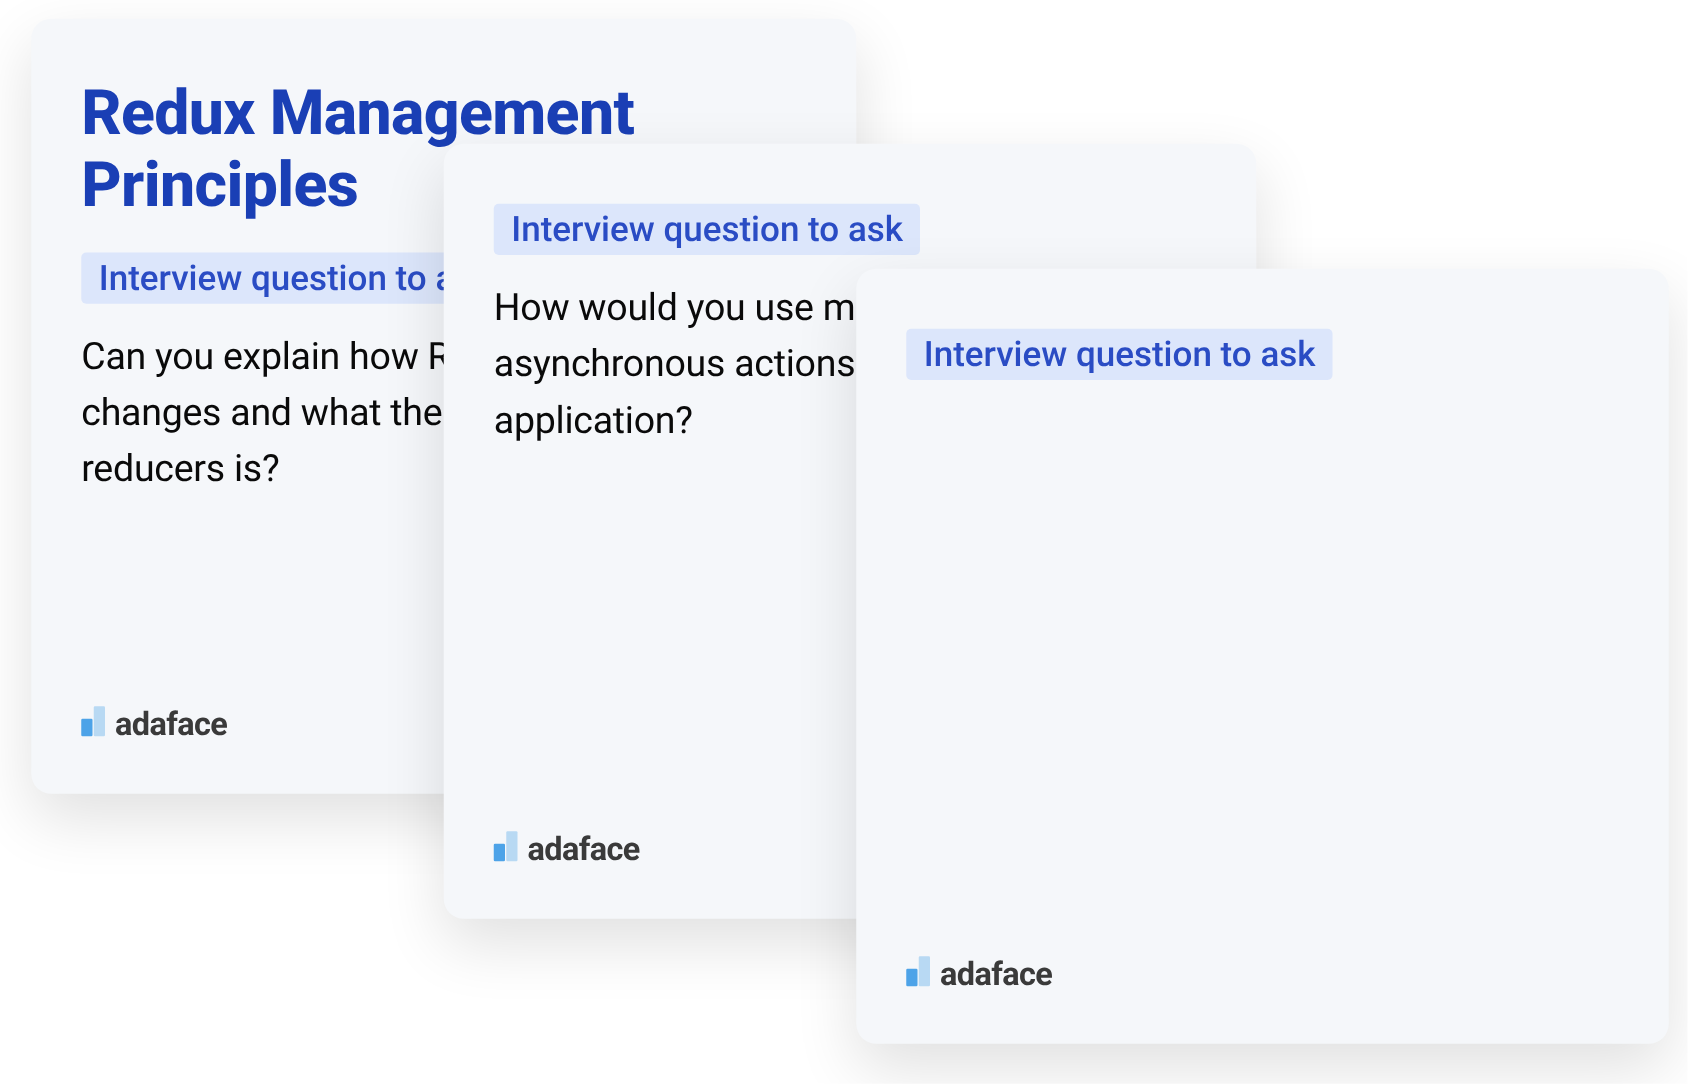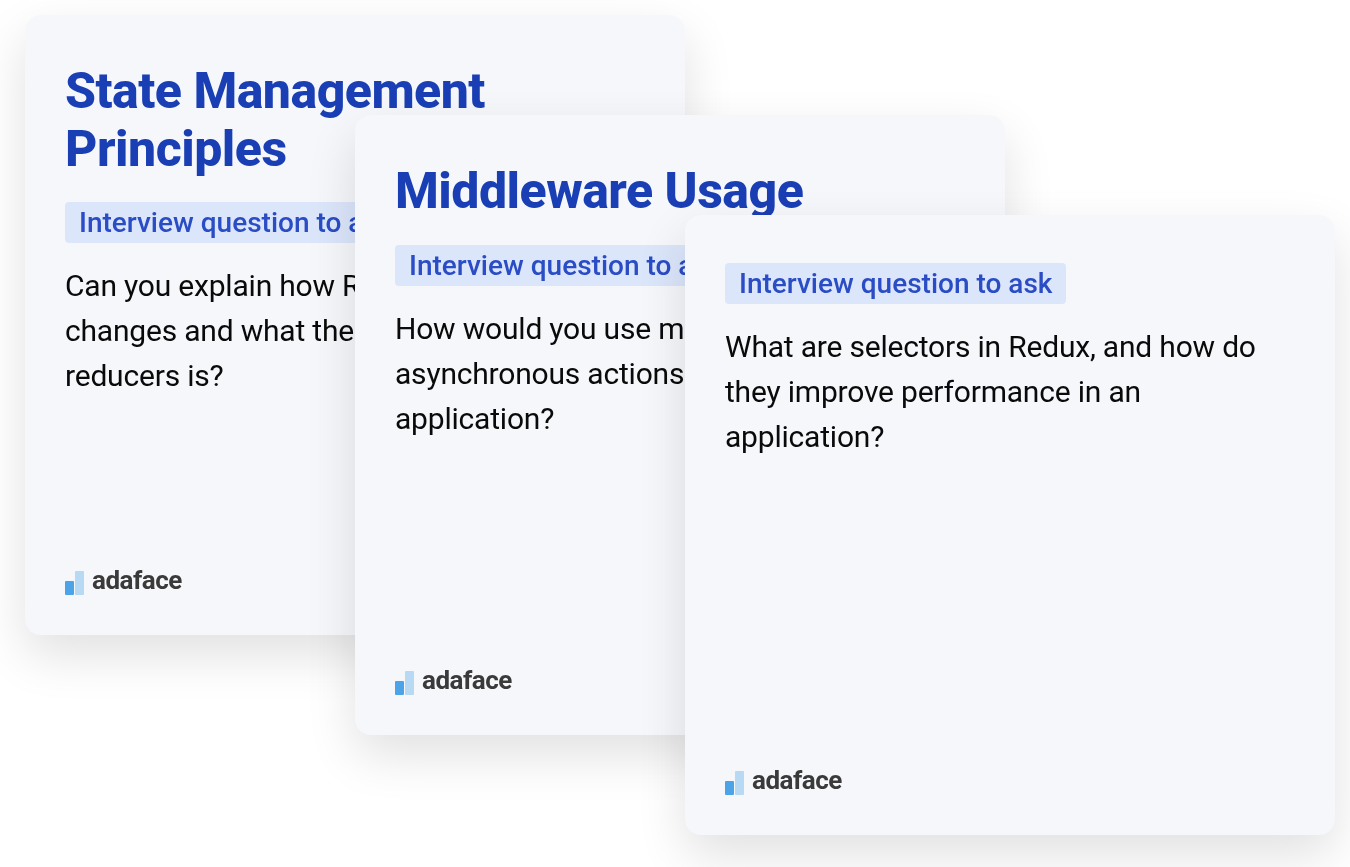"State Management Principles" h2.card-title { text: State -> Redux }
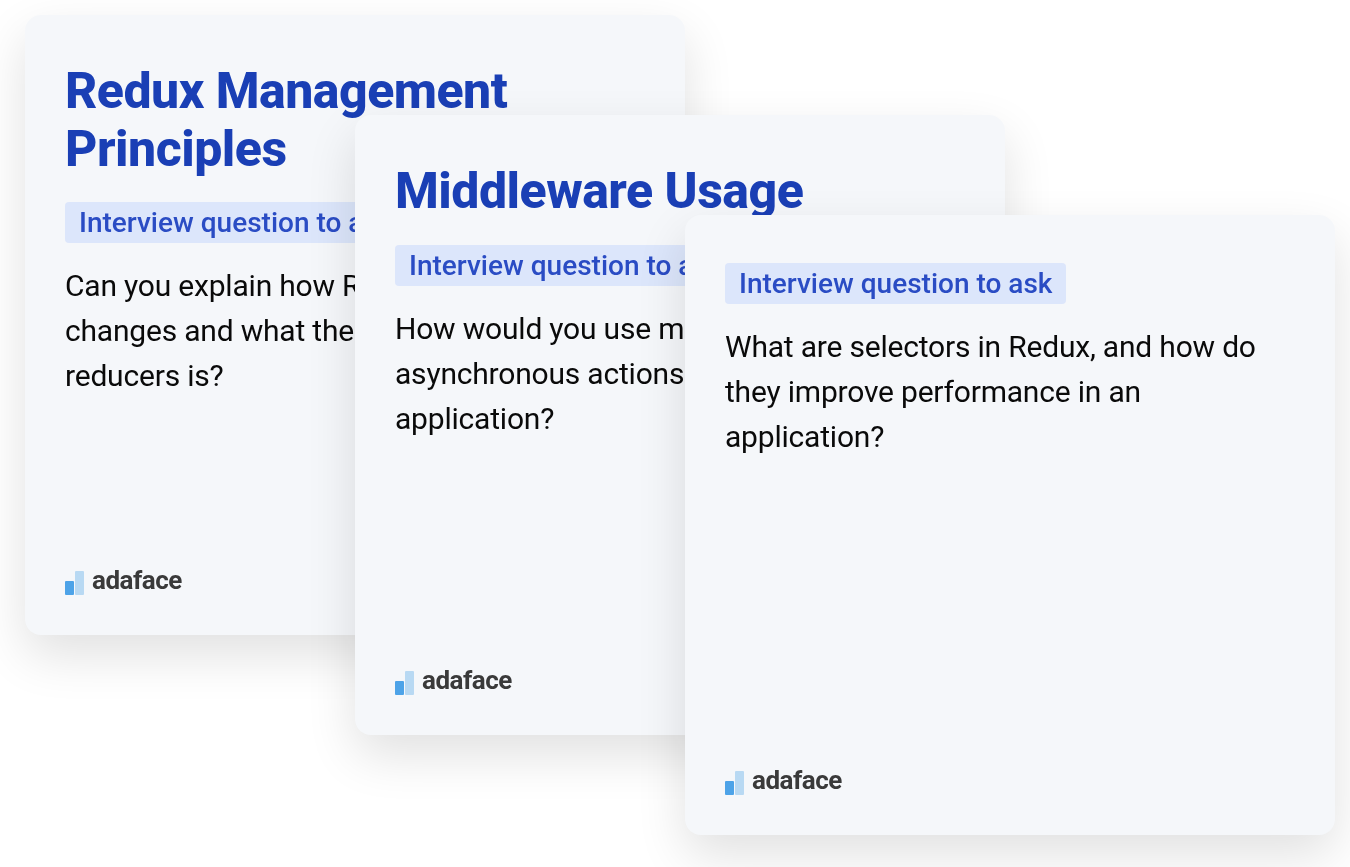"Middleware Usage" h2.card-title { html: <h2>Middleware Usage</h2> -> none }
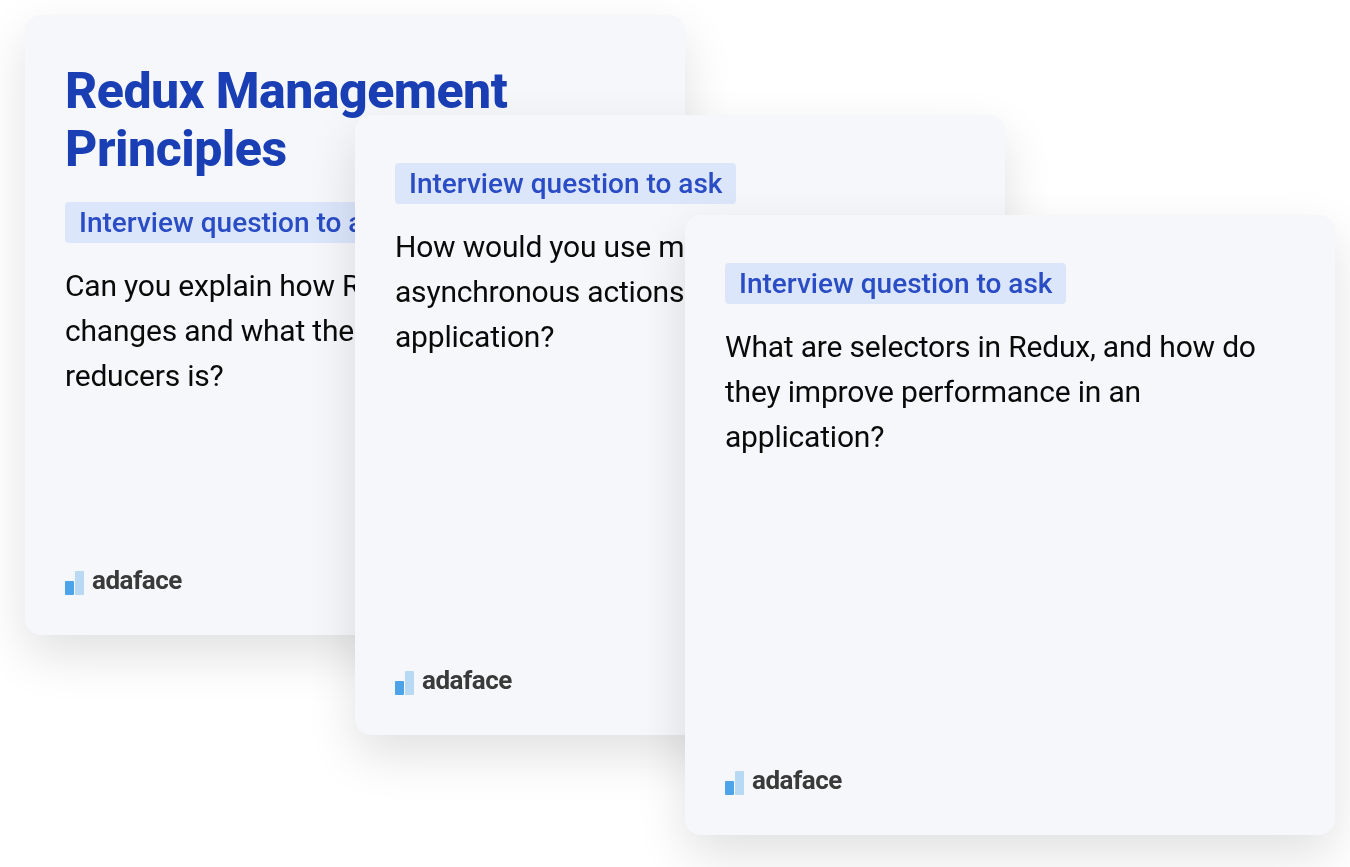"What are selectors in Redux," p.question-text { html: <p>What are selectors in Redux, and how do they improve performance in an application?</p> -> none }
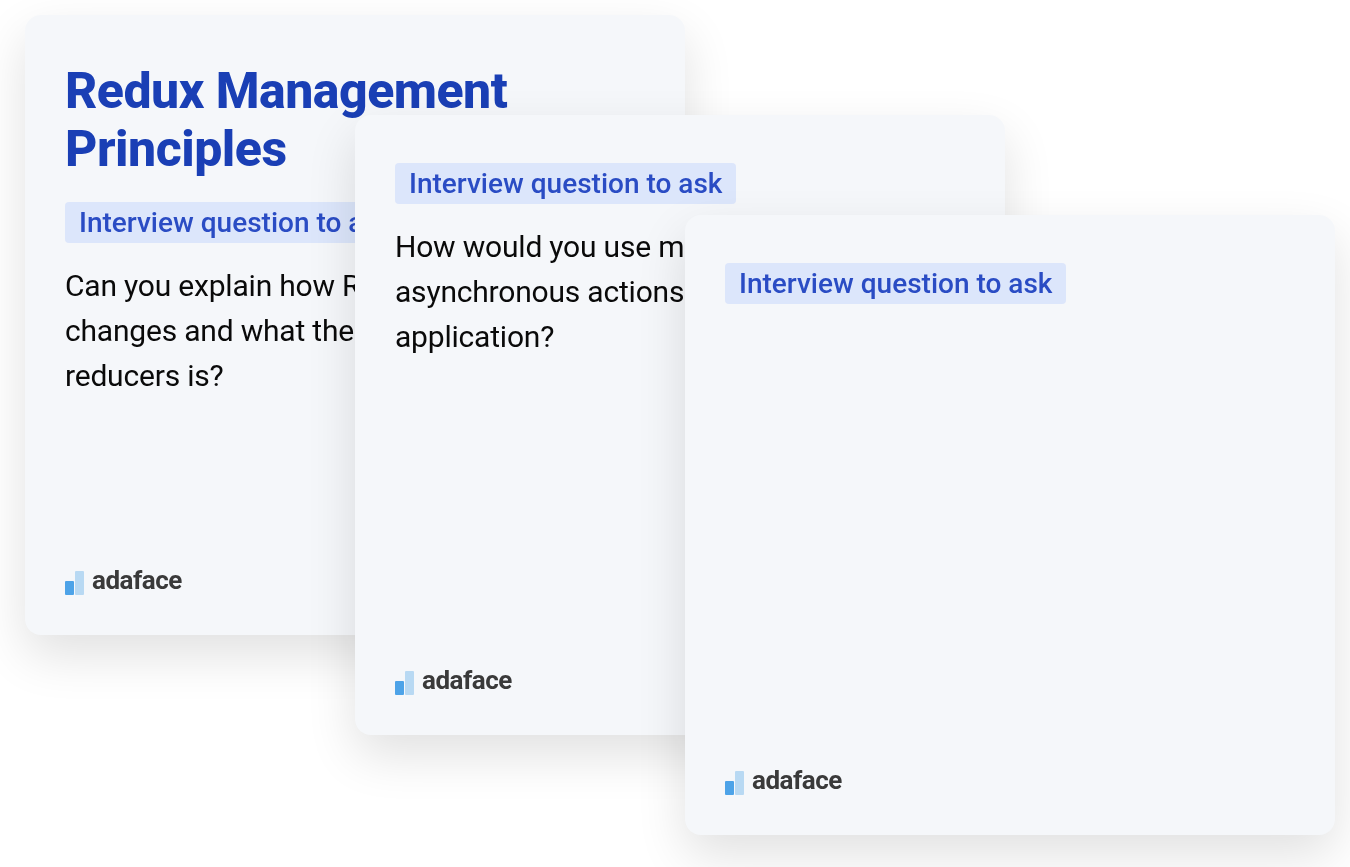"adaface" .brand { align-items: flex-end -> flex-start }
